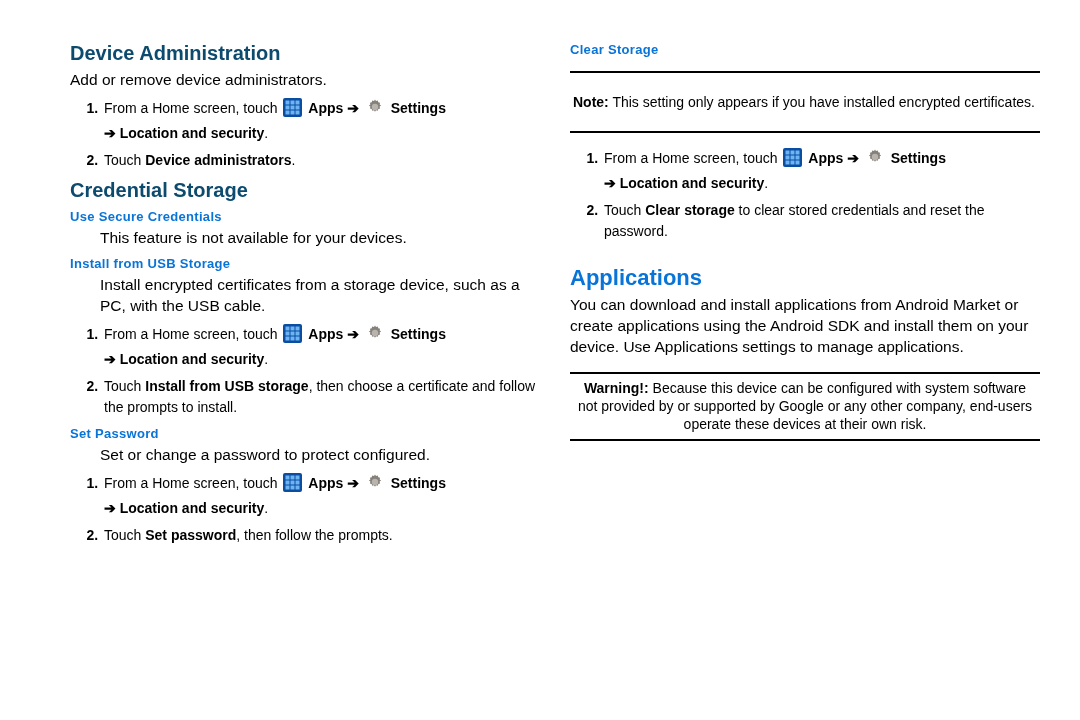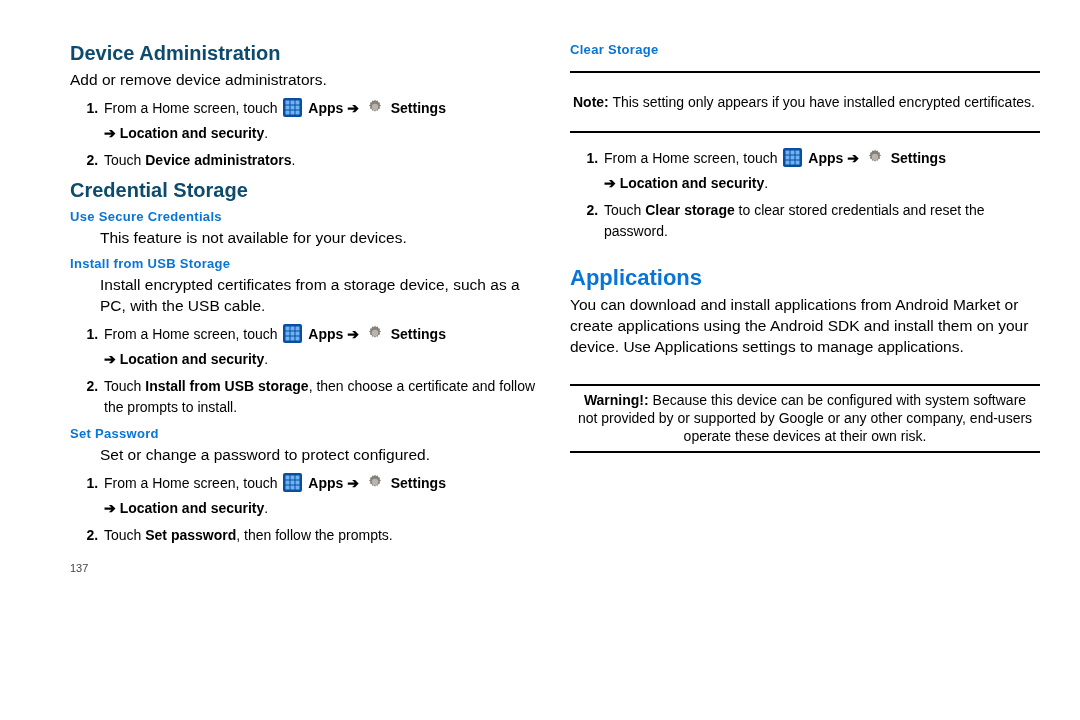"Warning!: Because this device can" .warn { margin: 26px 0 -> 14px 0 }
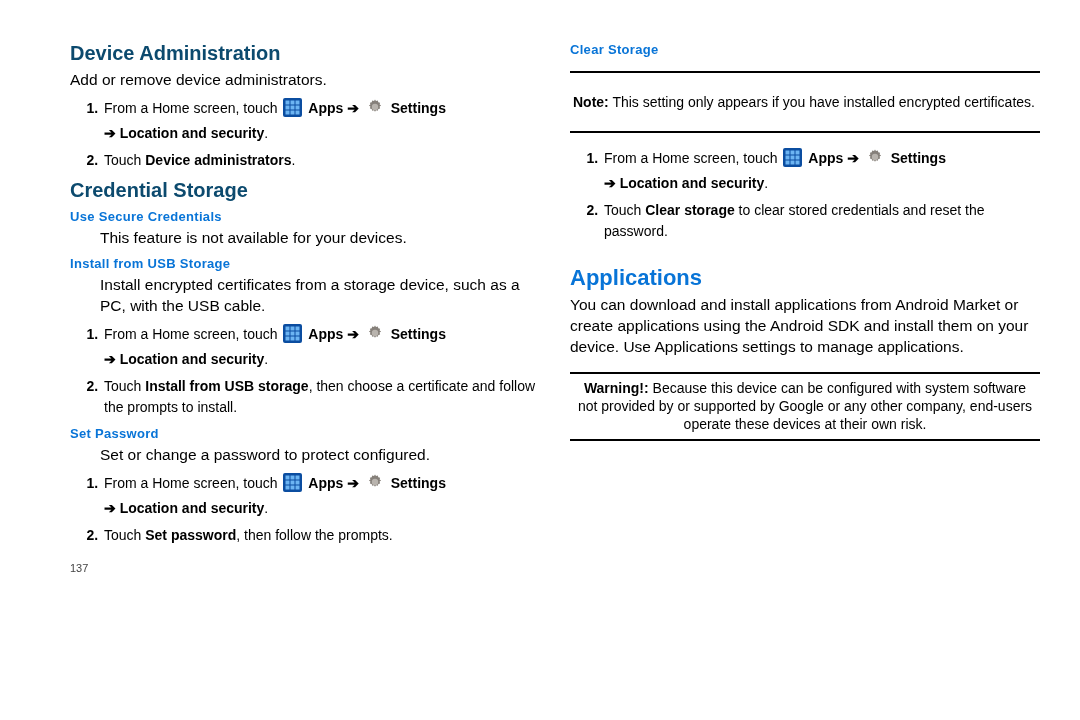"137" div.pageno { html: <div>137</div> -> none }
